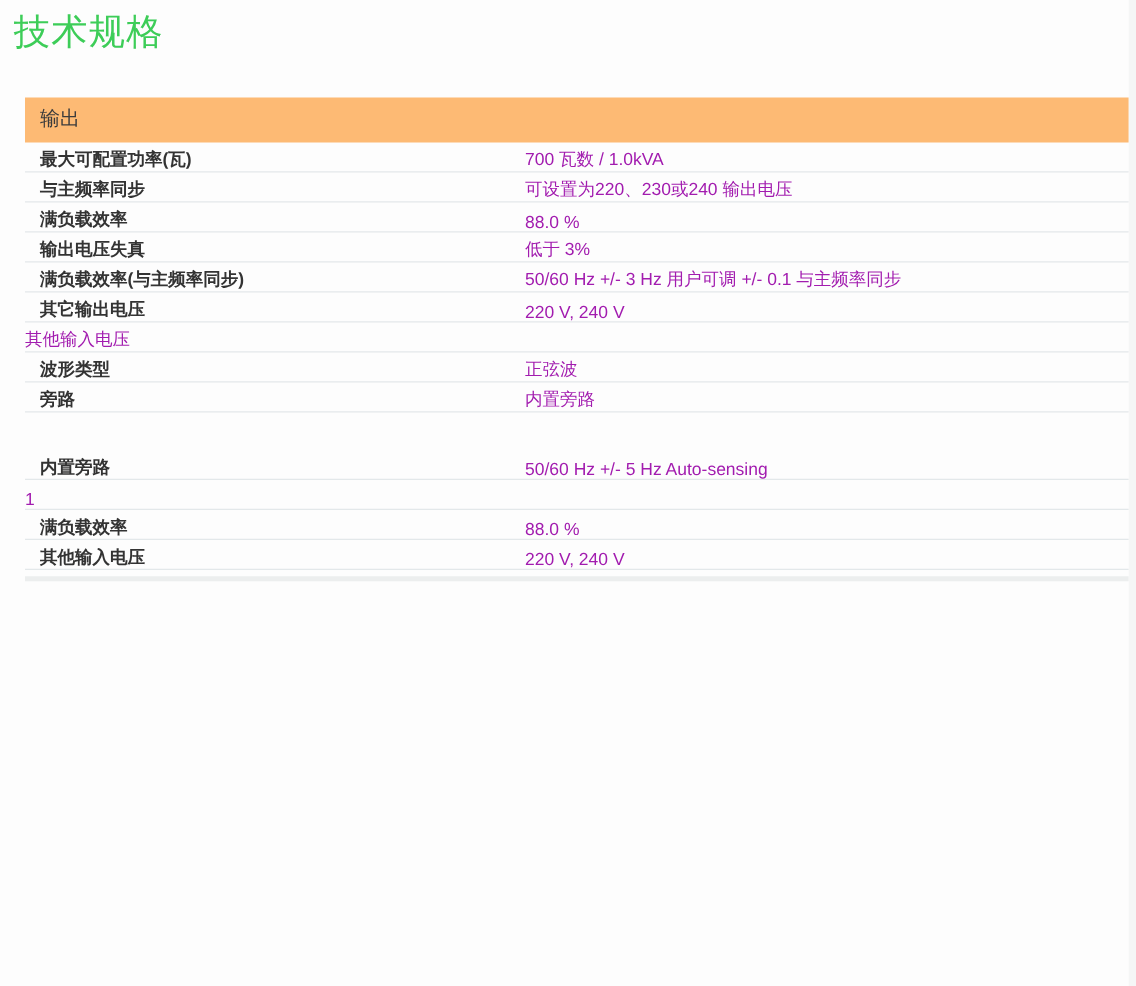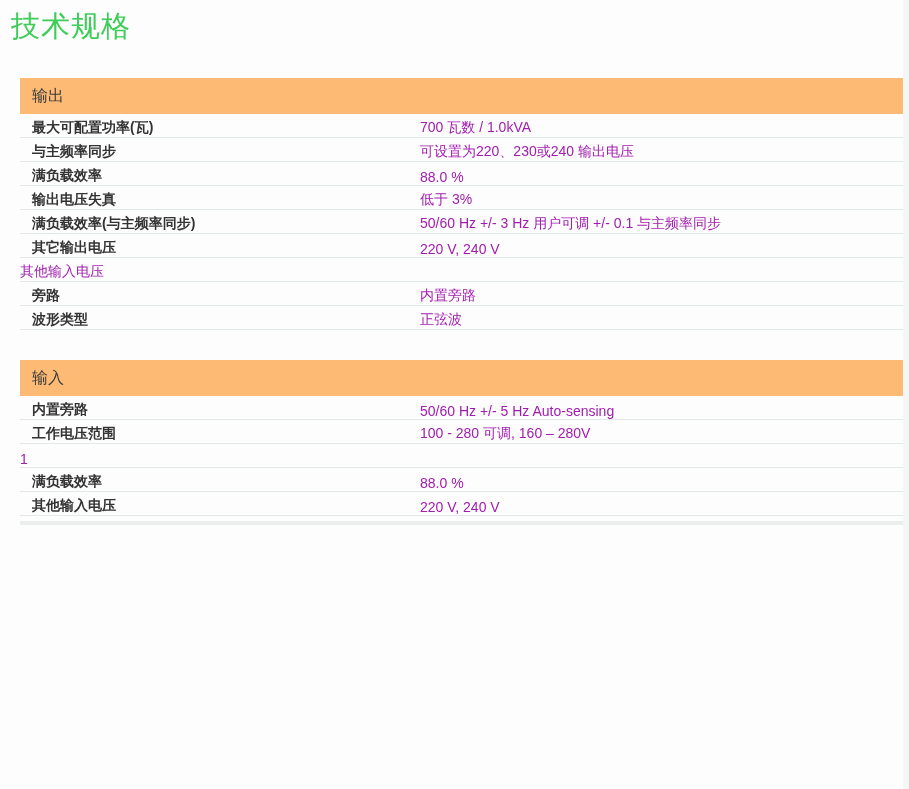"旁路" div.spec-row { order: before "波形类型" -> after "波形类型" }
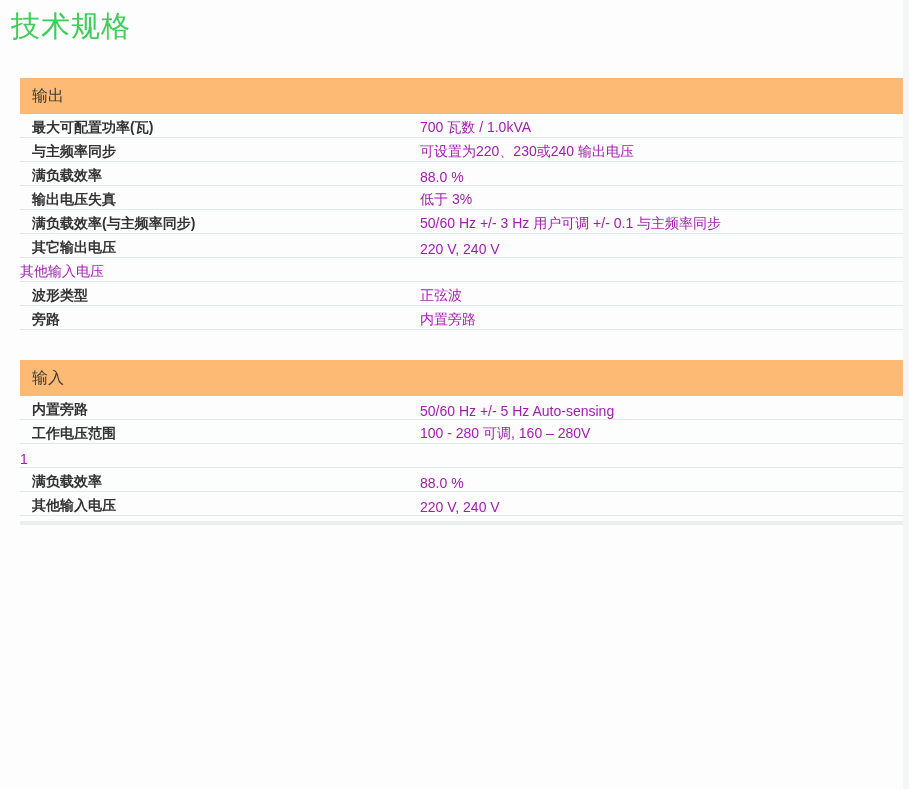"输入" div.section-header { html: <div>输入</div> -> none }
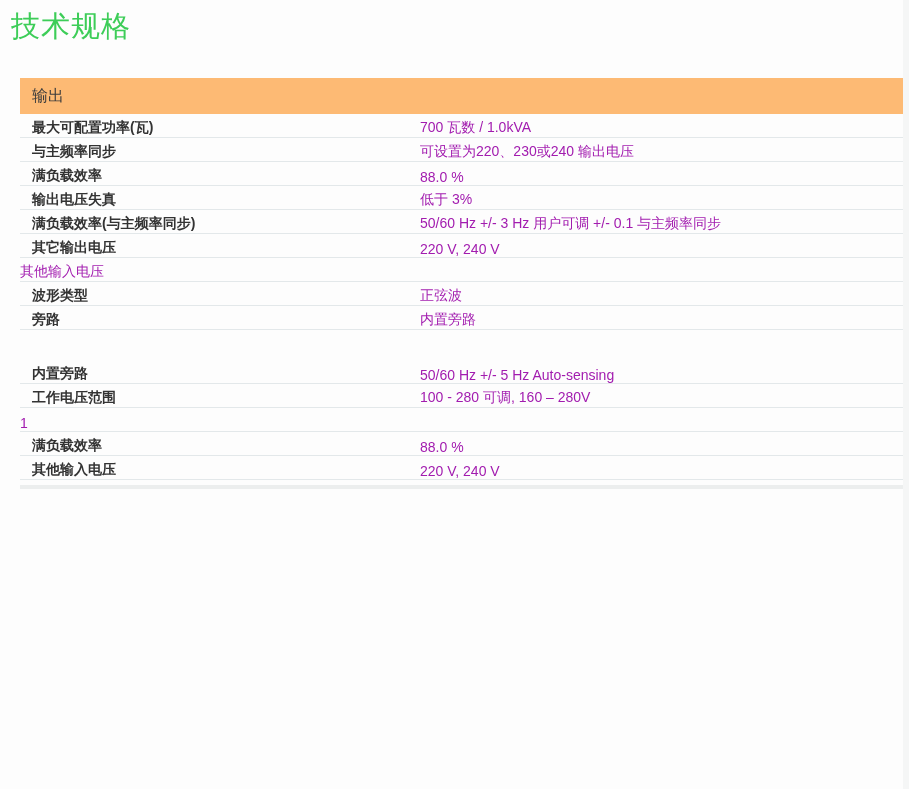"工作电压范围" div.spec-row { html: <div> <div>工作电压范围</div> <div>100 - 280 可调, 160 – 280V</div> </div> -> none }
